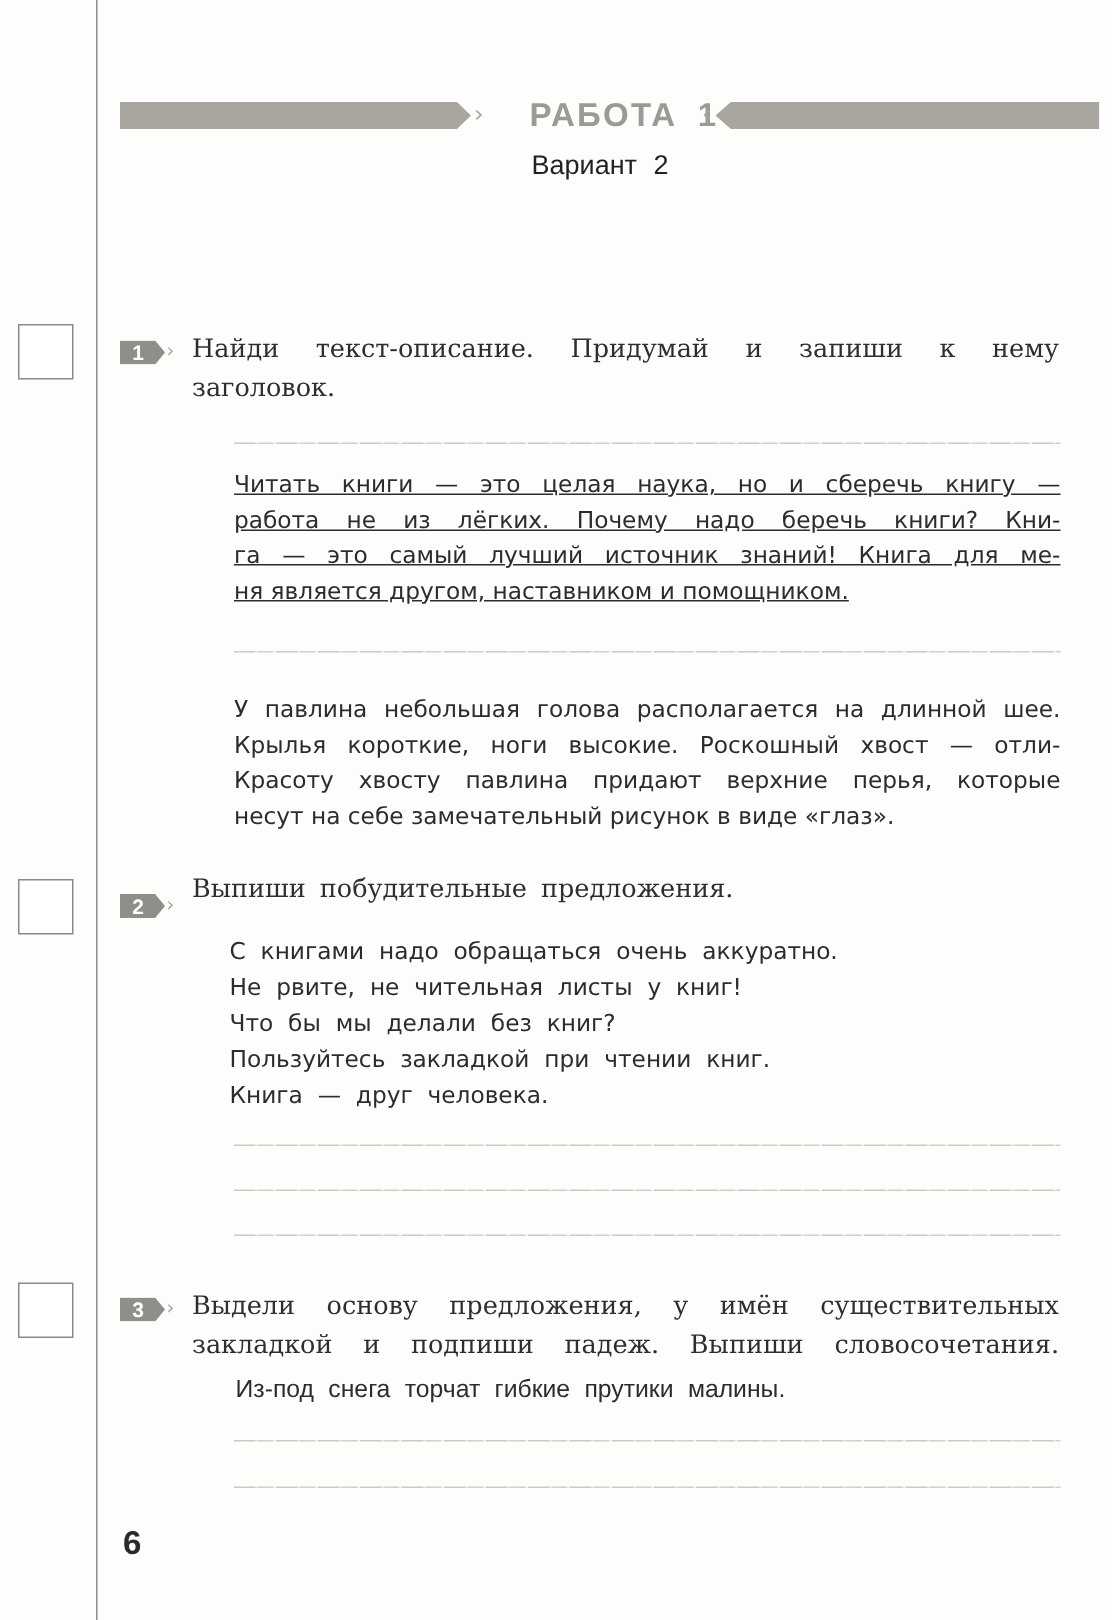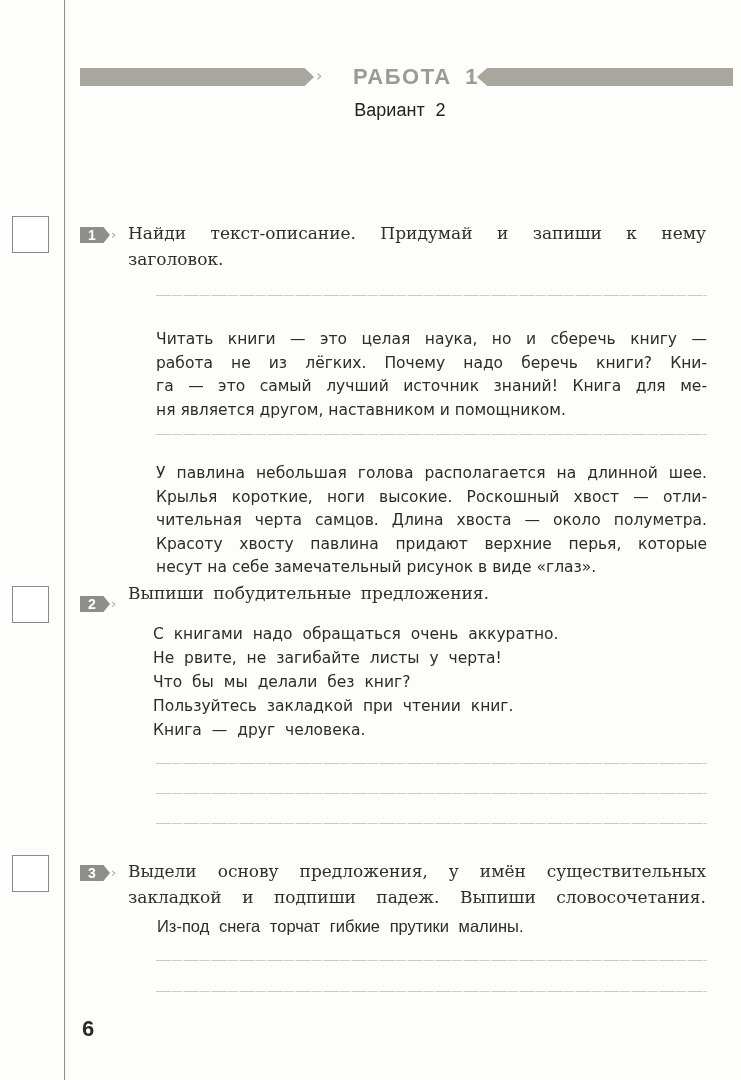"Читать книги — это целая" div.body-text { text-decoration: none -> underline; top: 328px -> 312px }
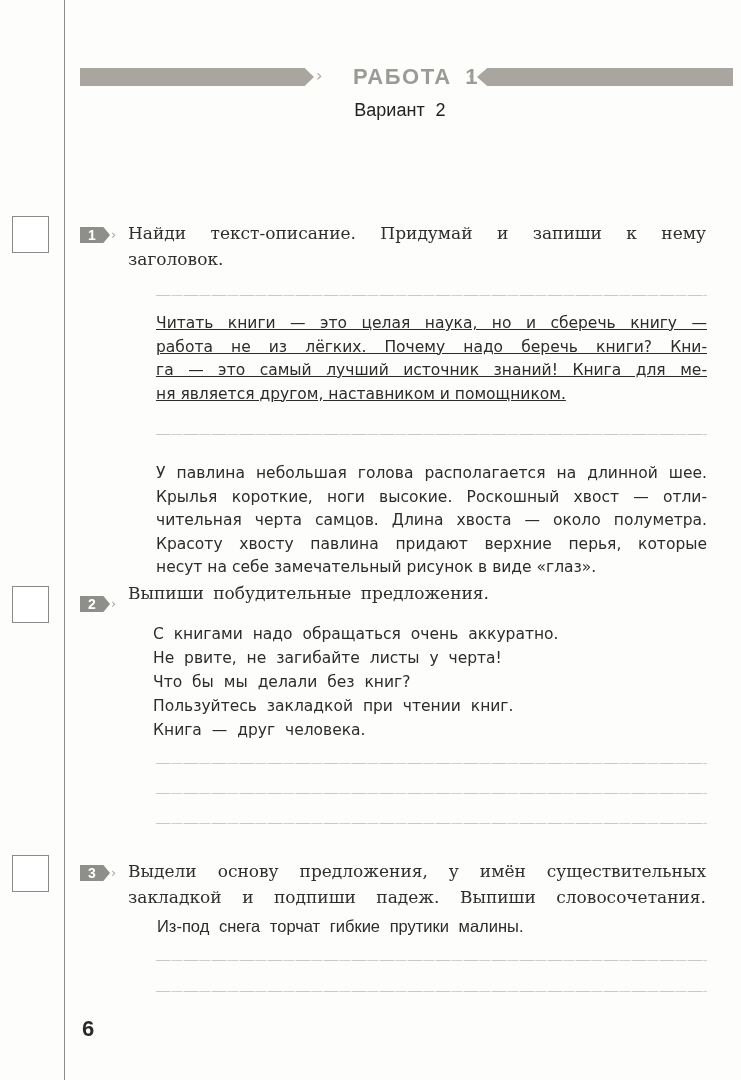"чительная черта самцов. Длина хвоста" span.ln { html: <span>чительная черта самцов. Длина хвоста — около полуметра.</span> -> none }
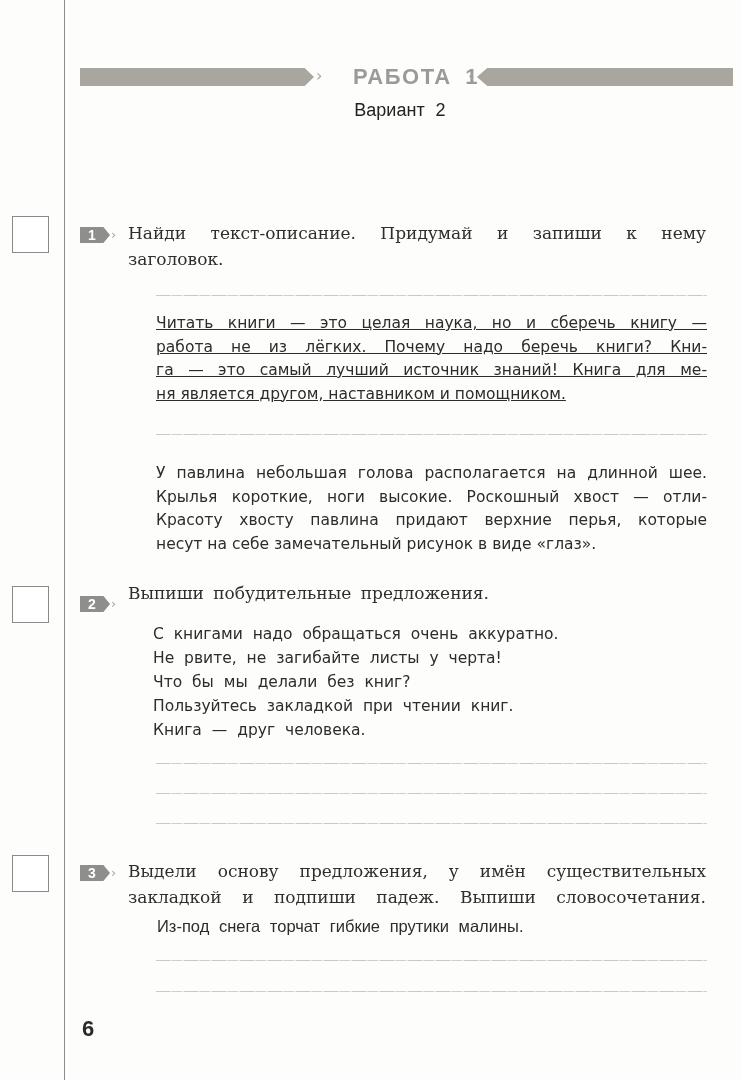"Не рвите, не загибайте листы" span.ln { text: загибайте листы у черта -> чительная листы у книг }
